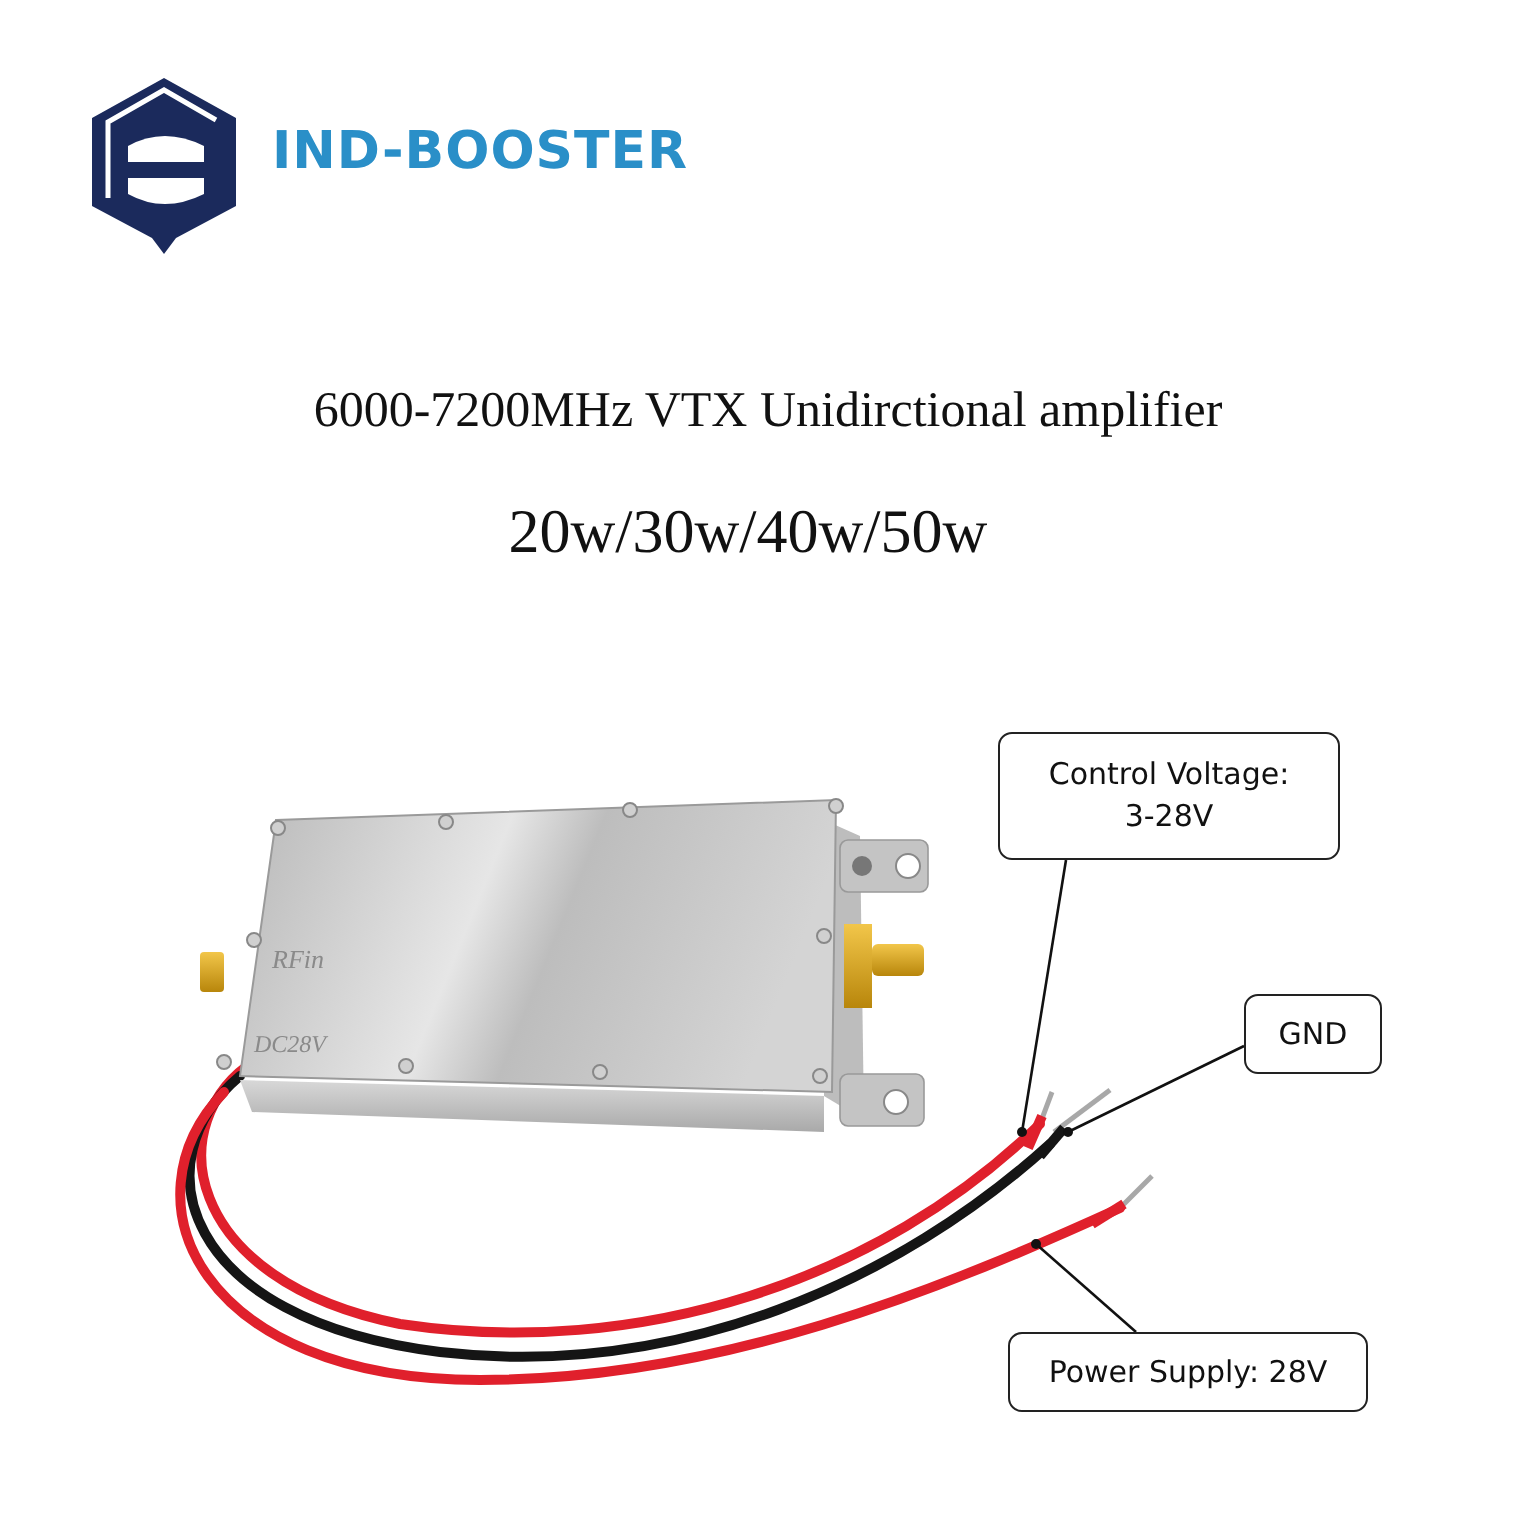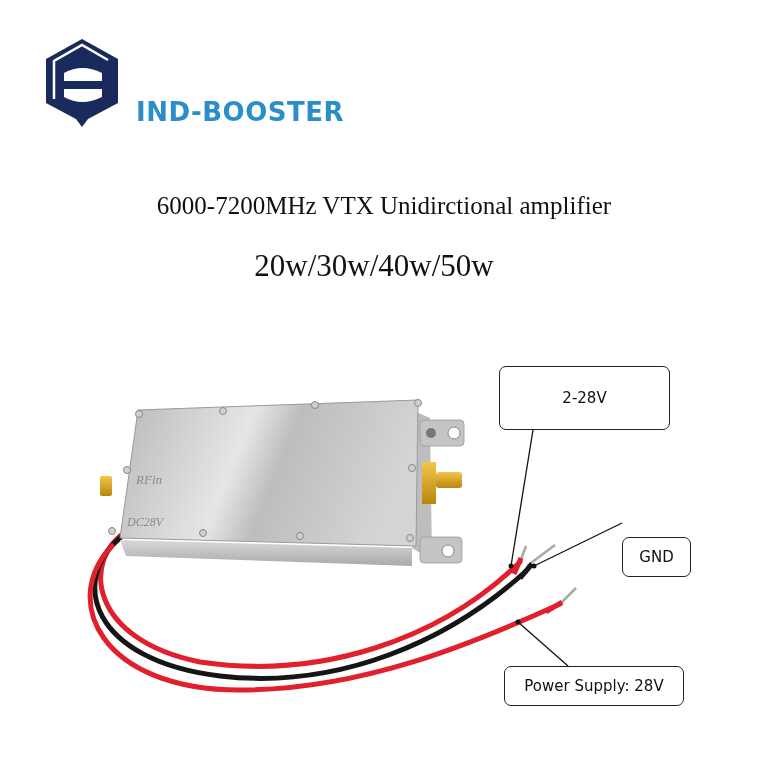"IND-BOOSTER" .brand { margin-top: 36px -> none }
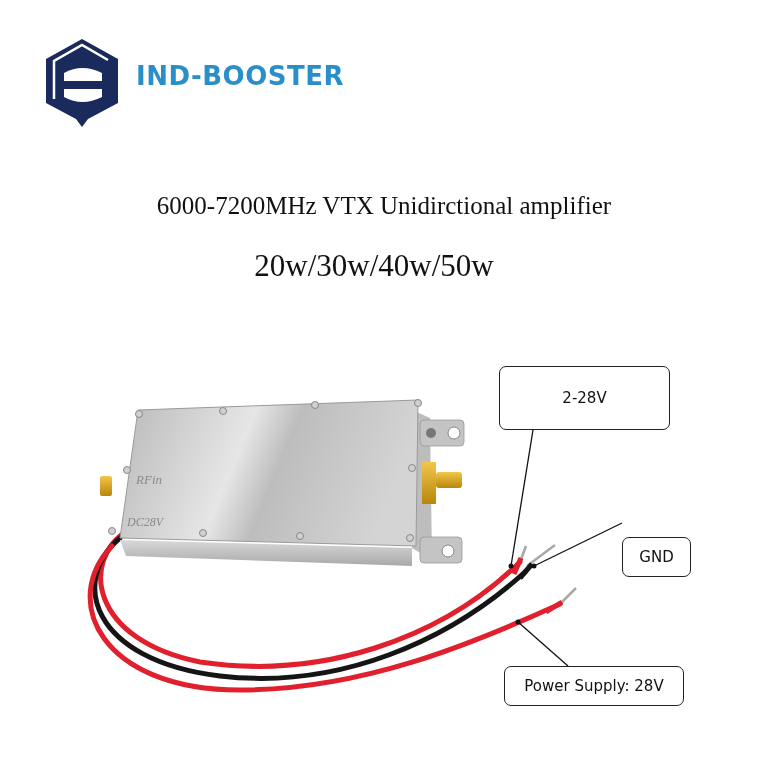"Control Voltage:" span { html: none -> <span>Control Voltage:</span> }
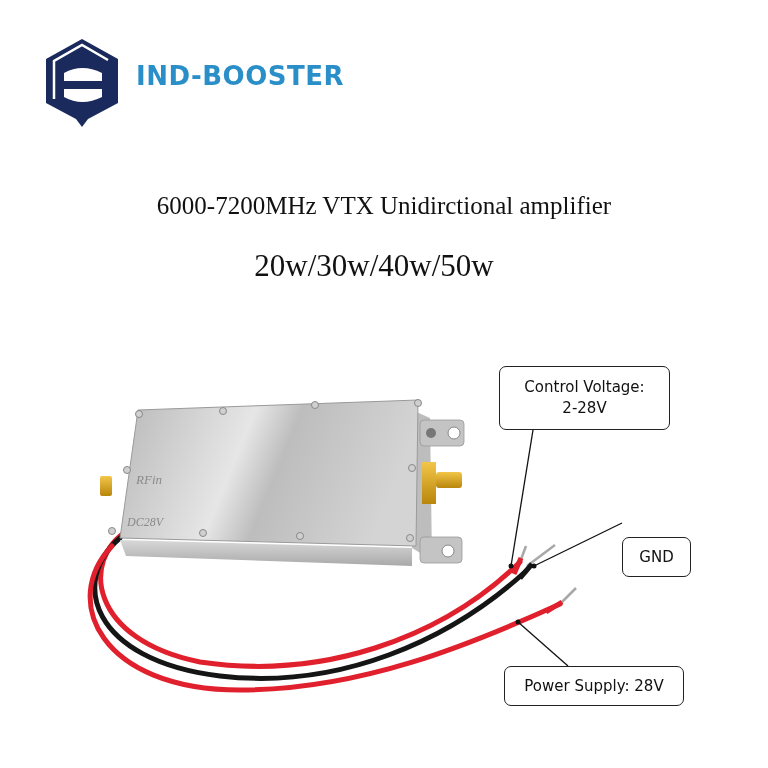"2-28V" span { text: 2-28V -> 3-28V }
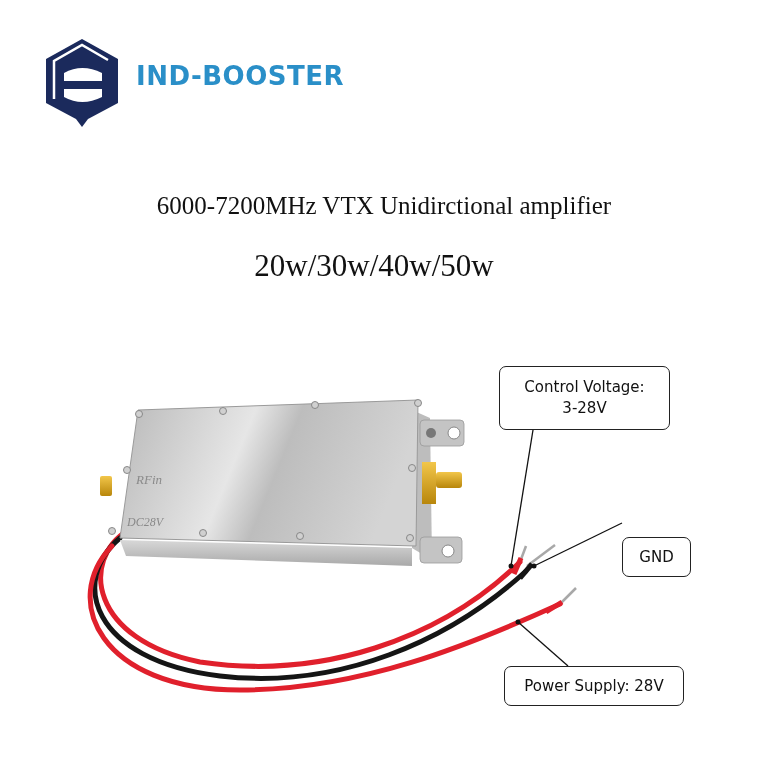"GND" .callout.gnd { margin-top: 40px -> none }
